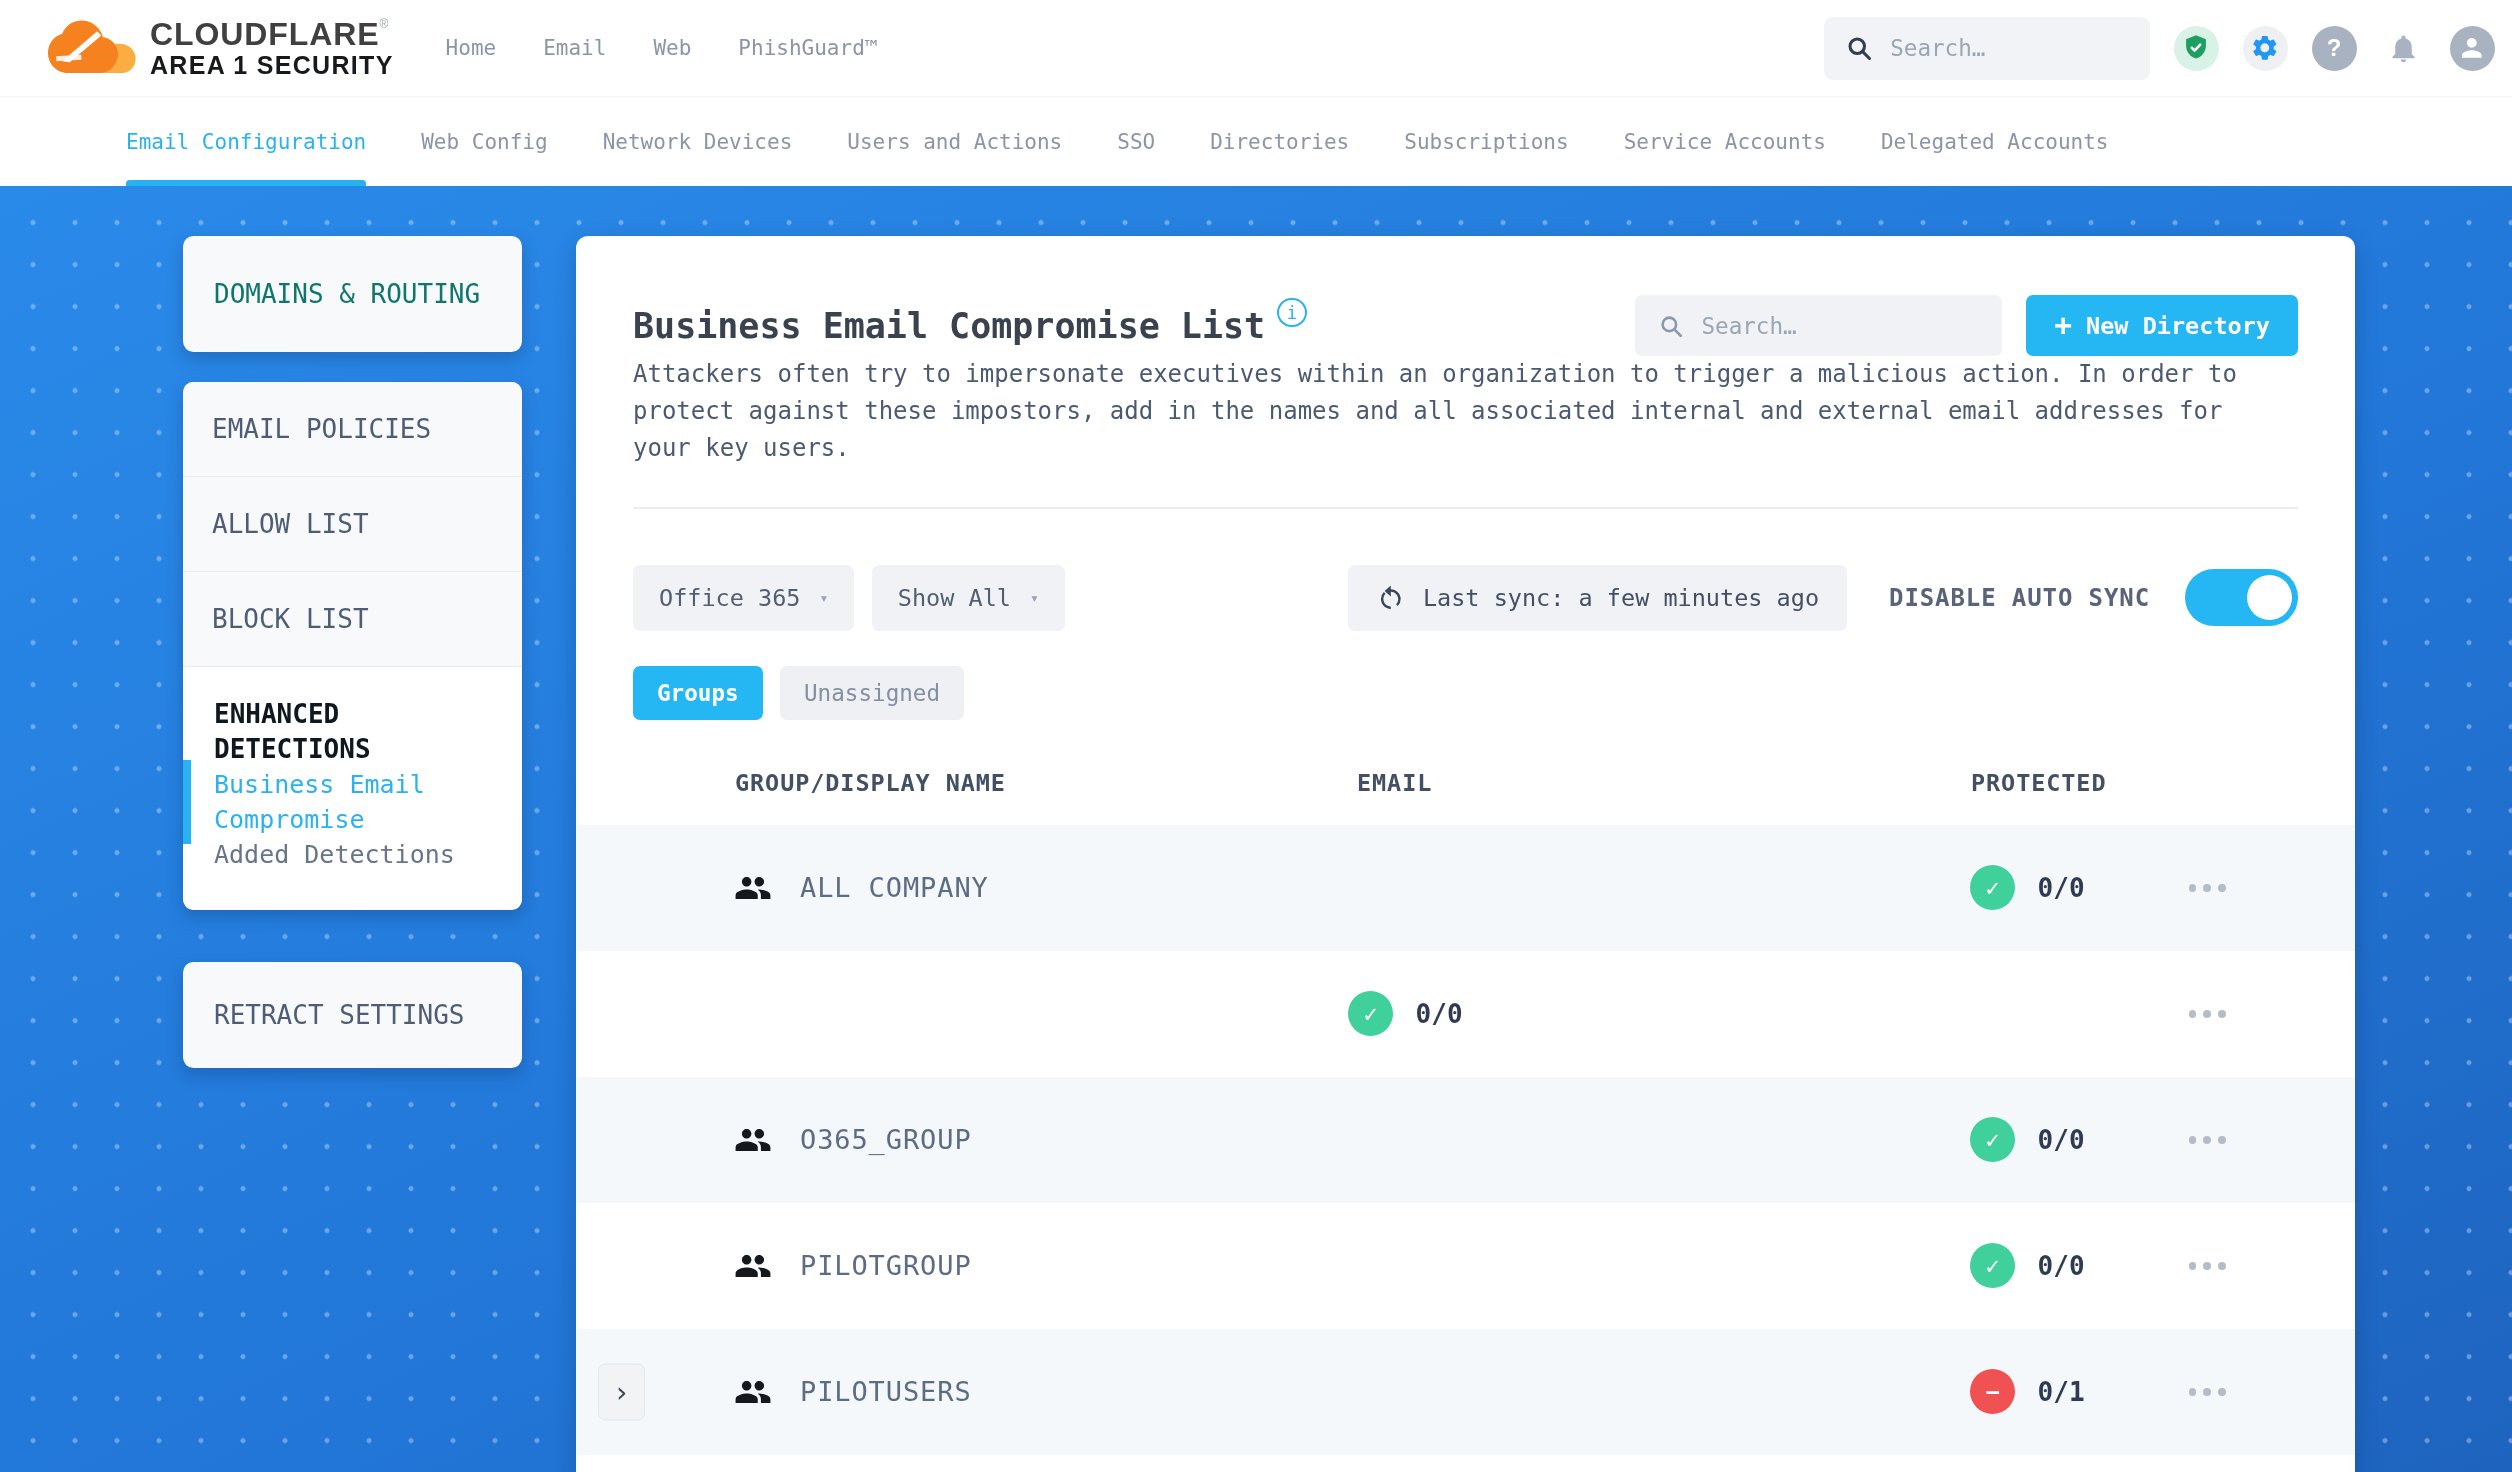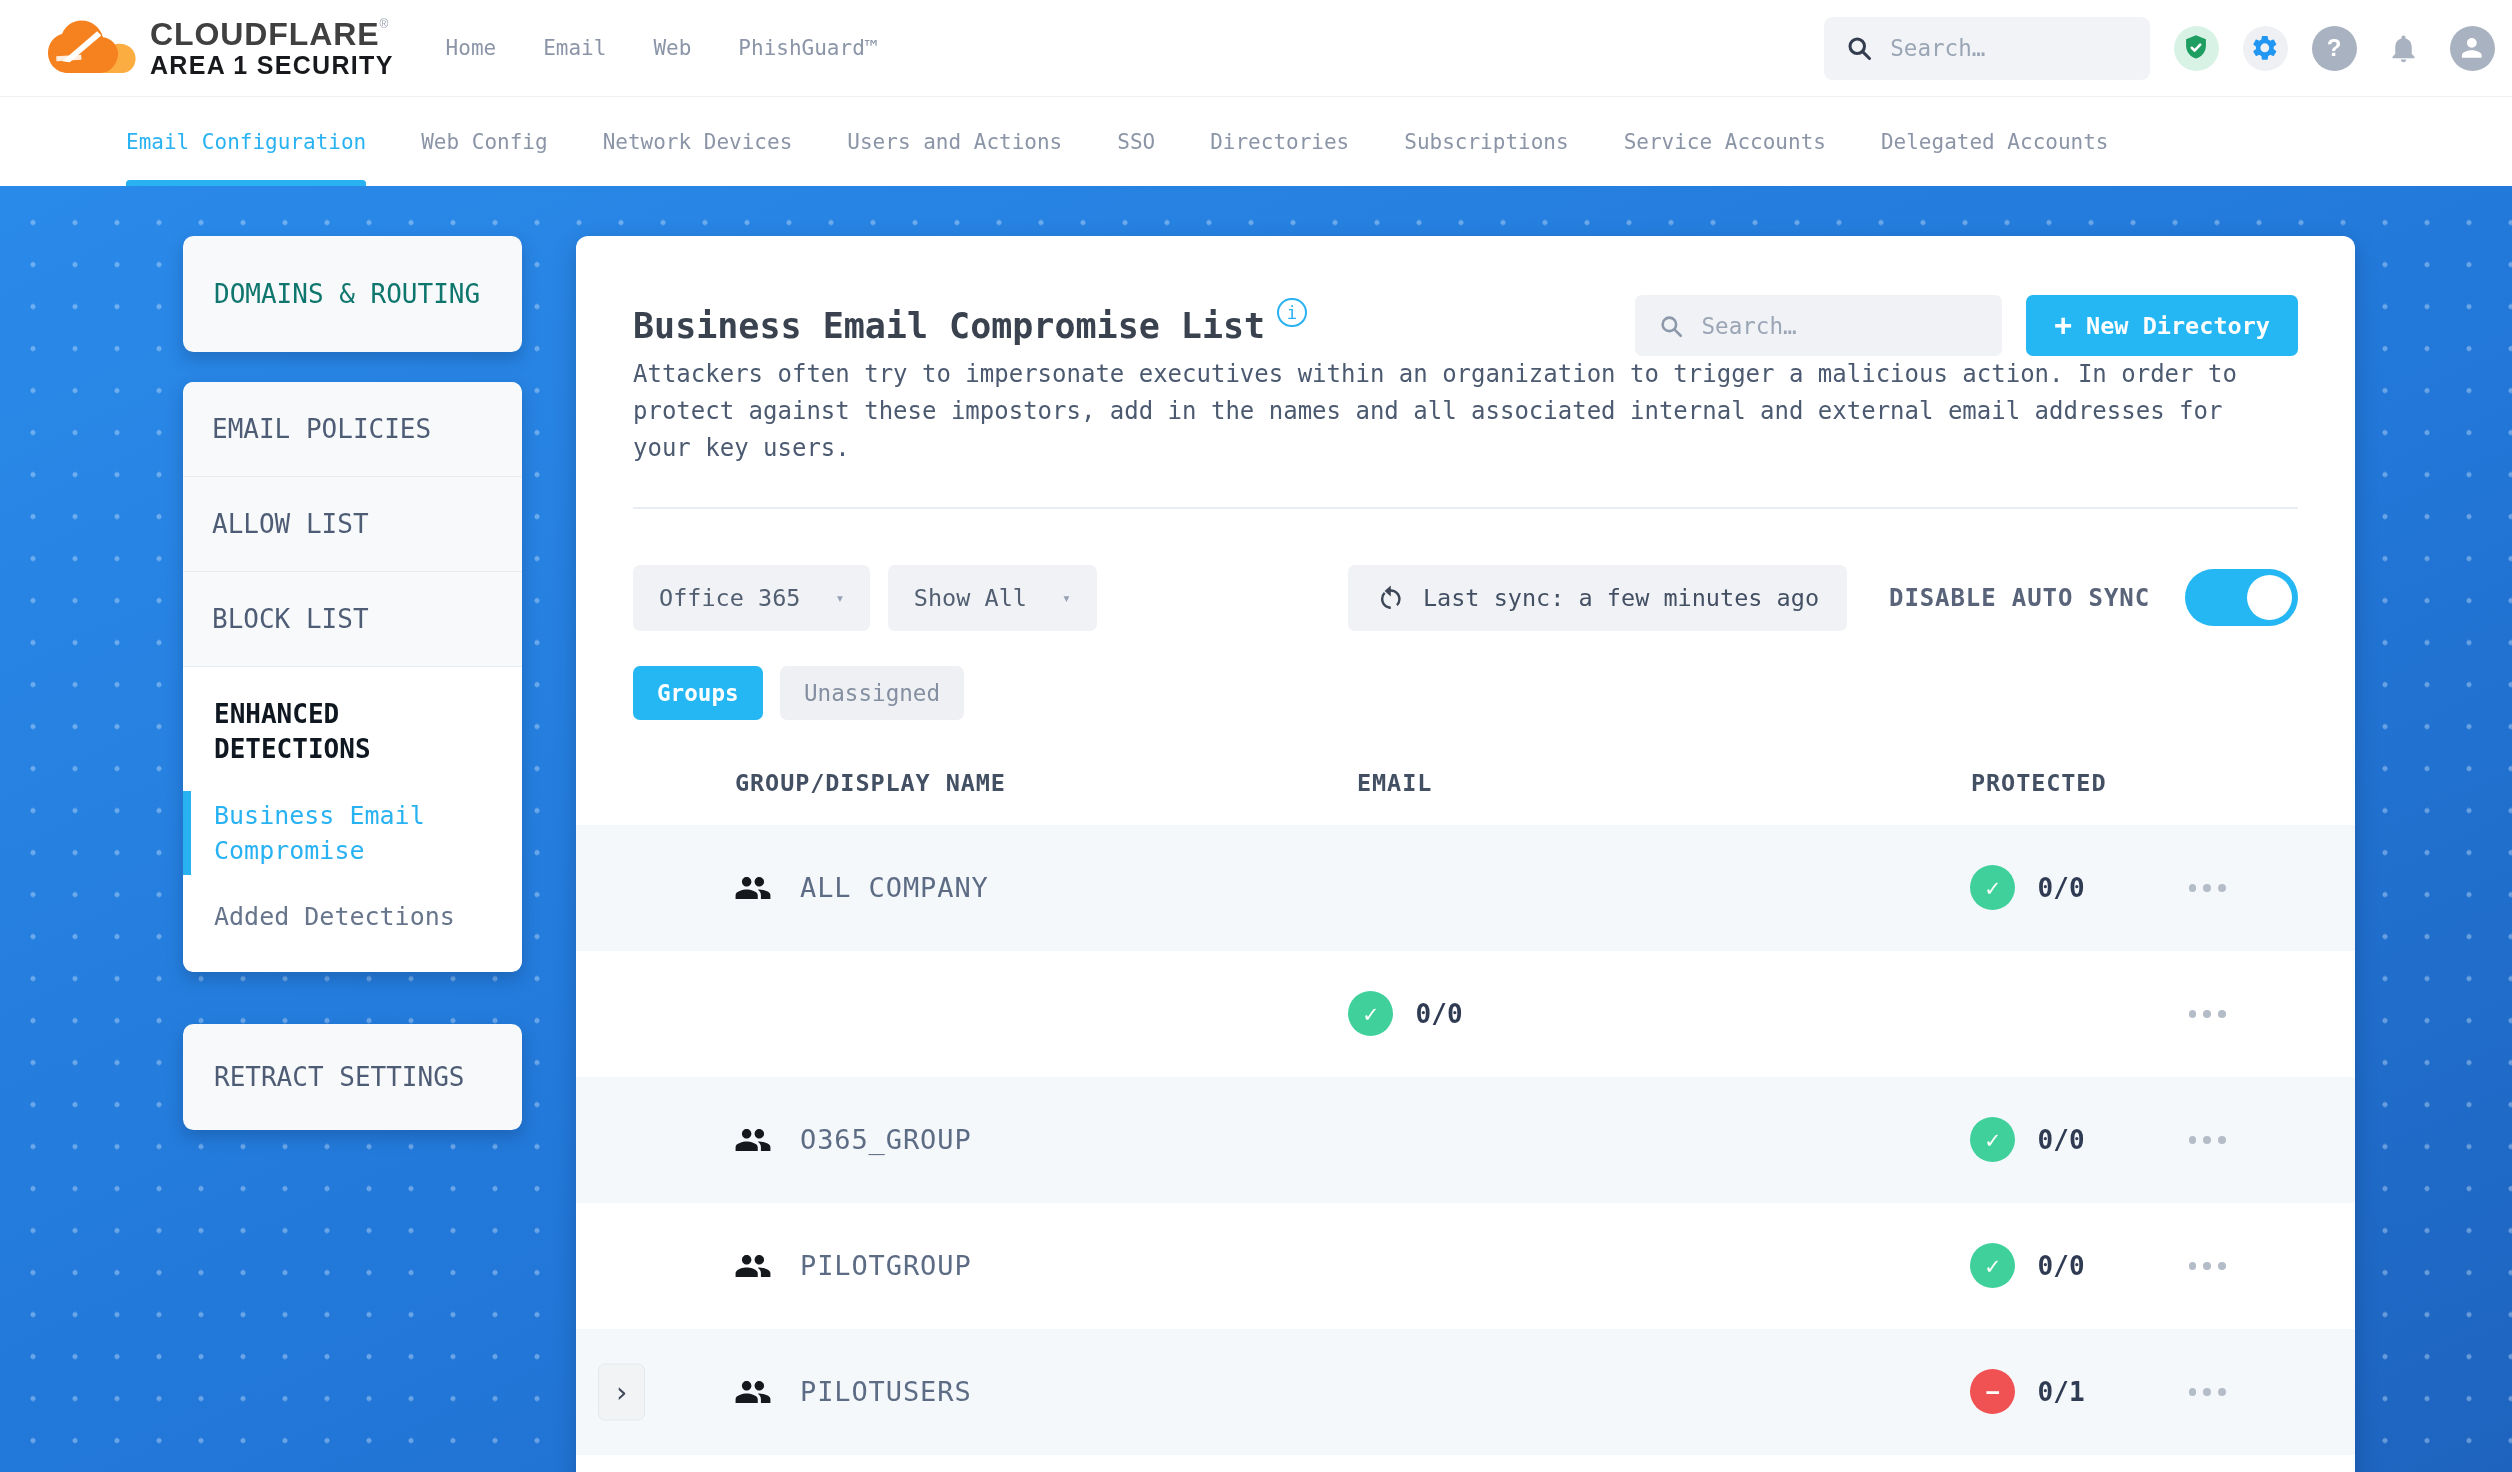"Office 365" .select { gap: 35px -> 19px }
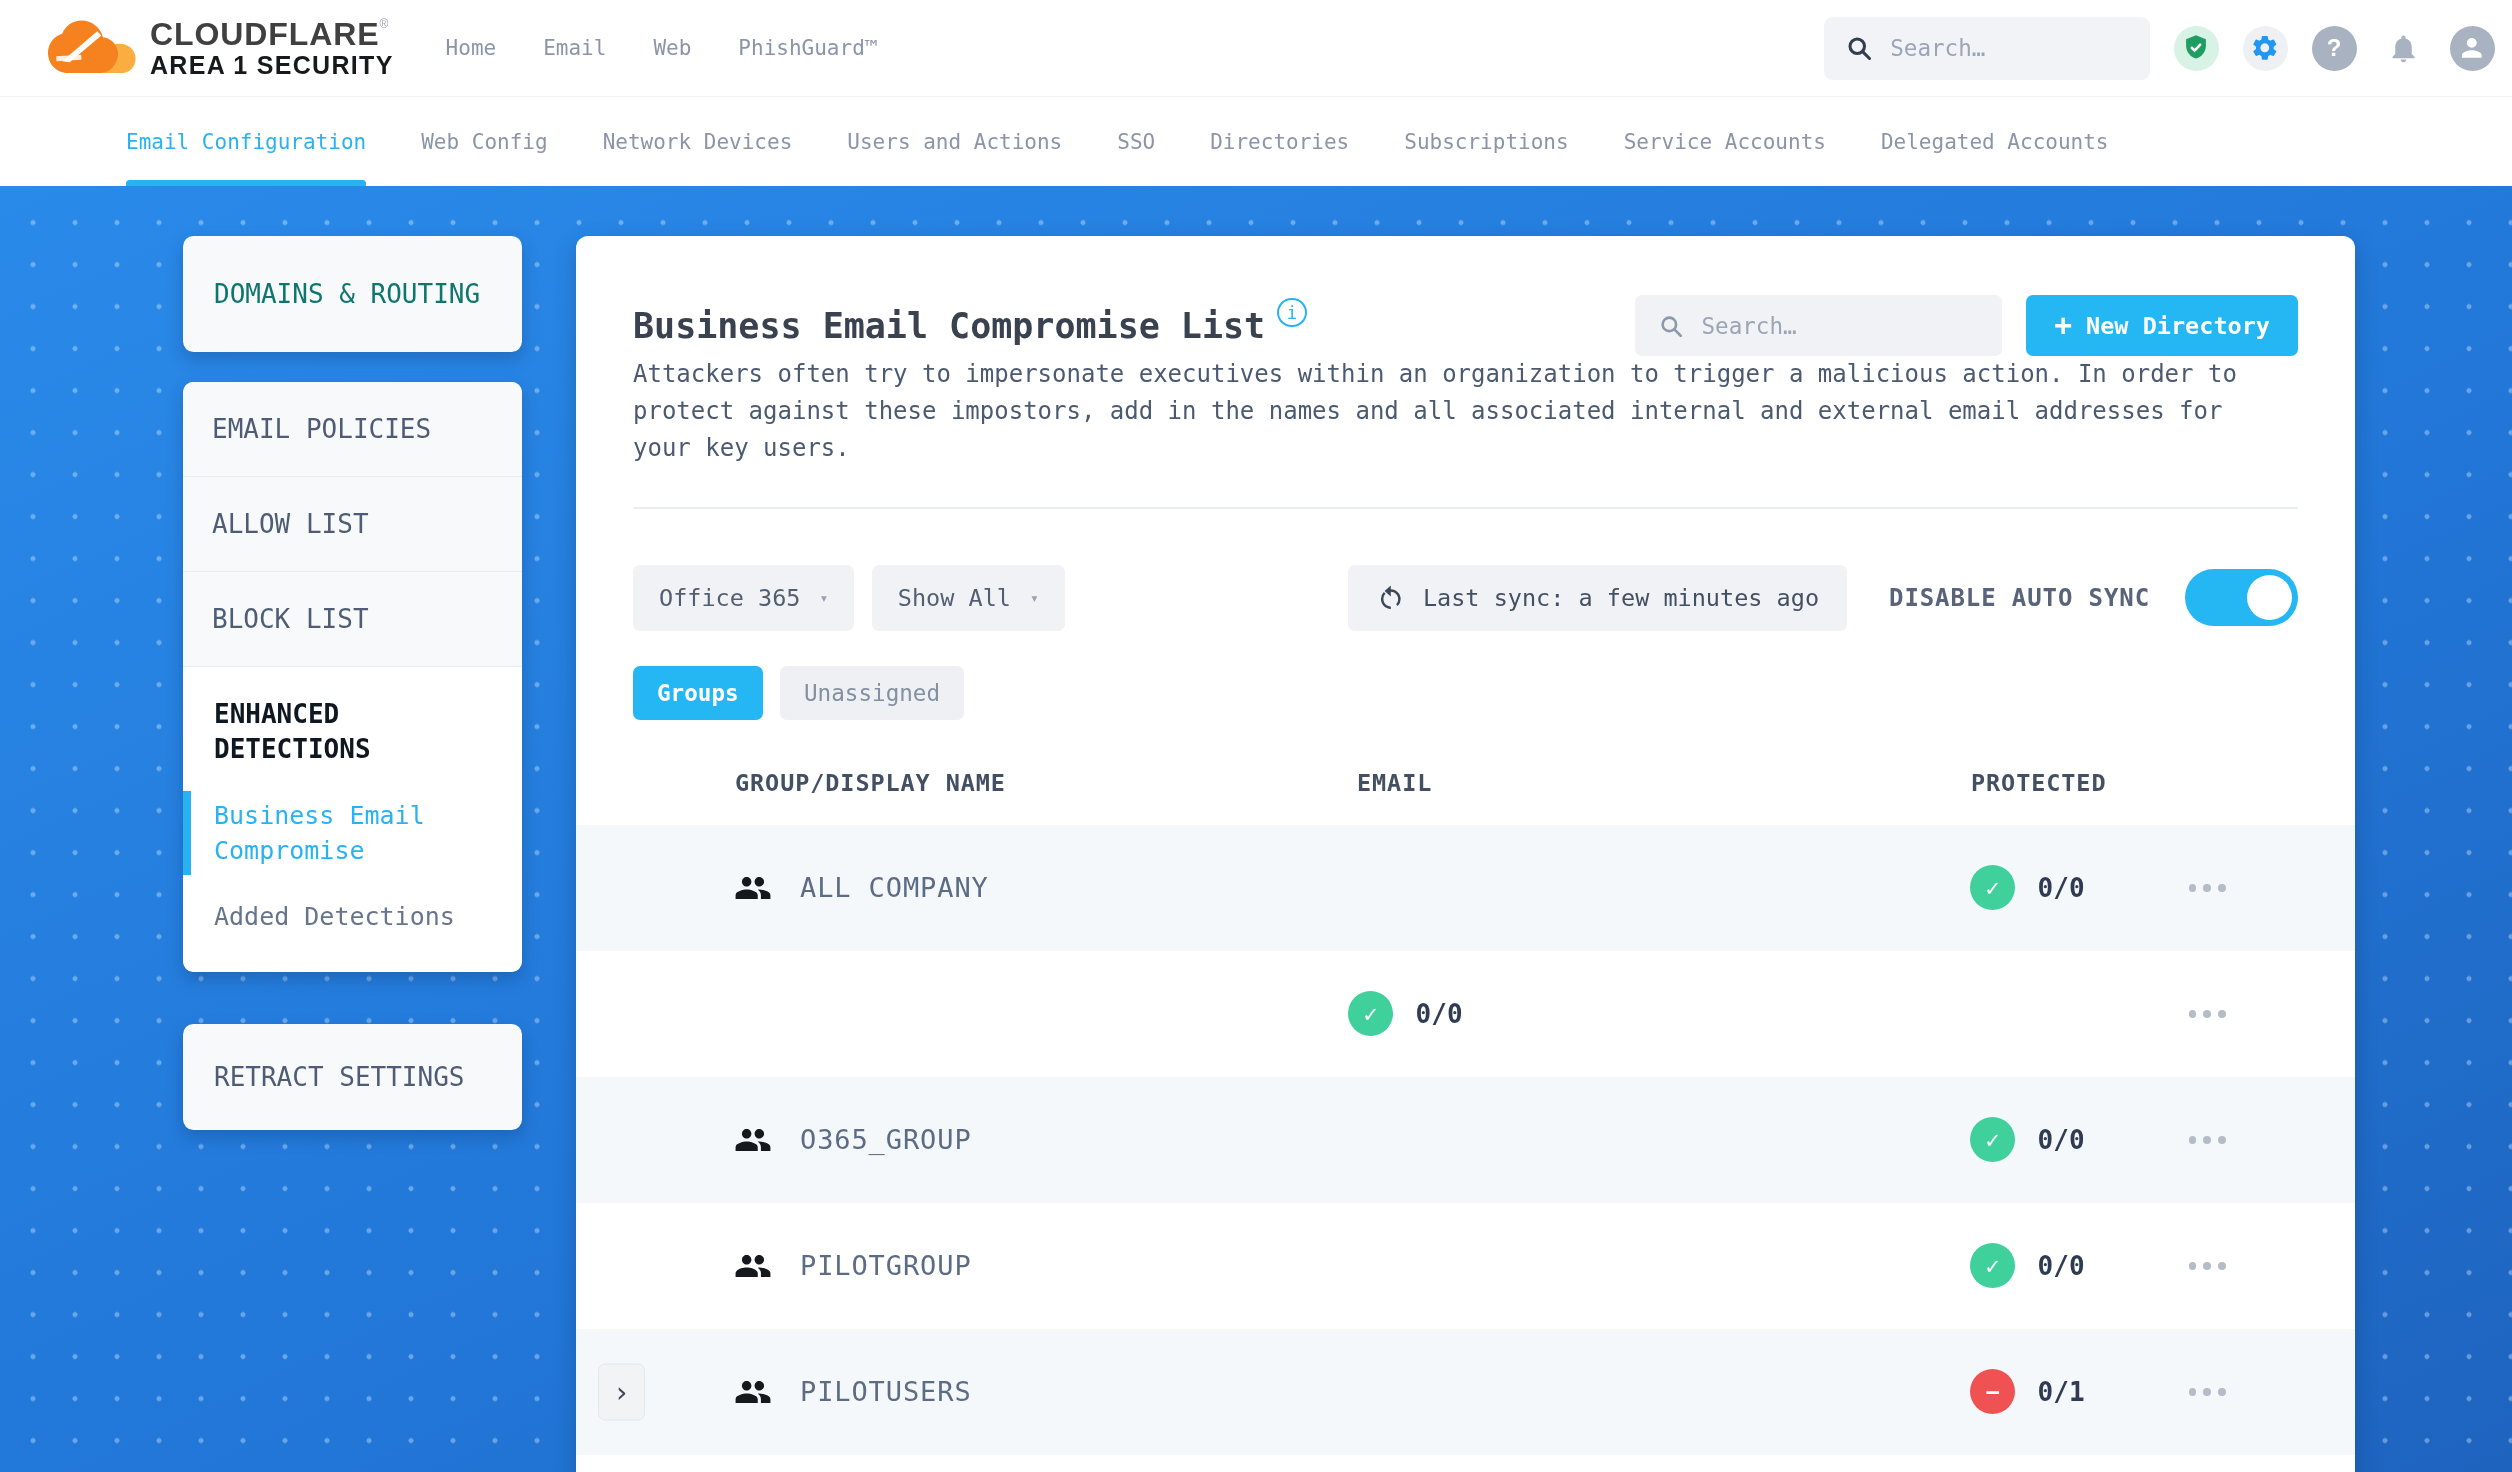"Business Email Compromise" .enh-item { margin-top: 31px -> none }
